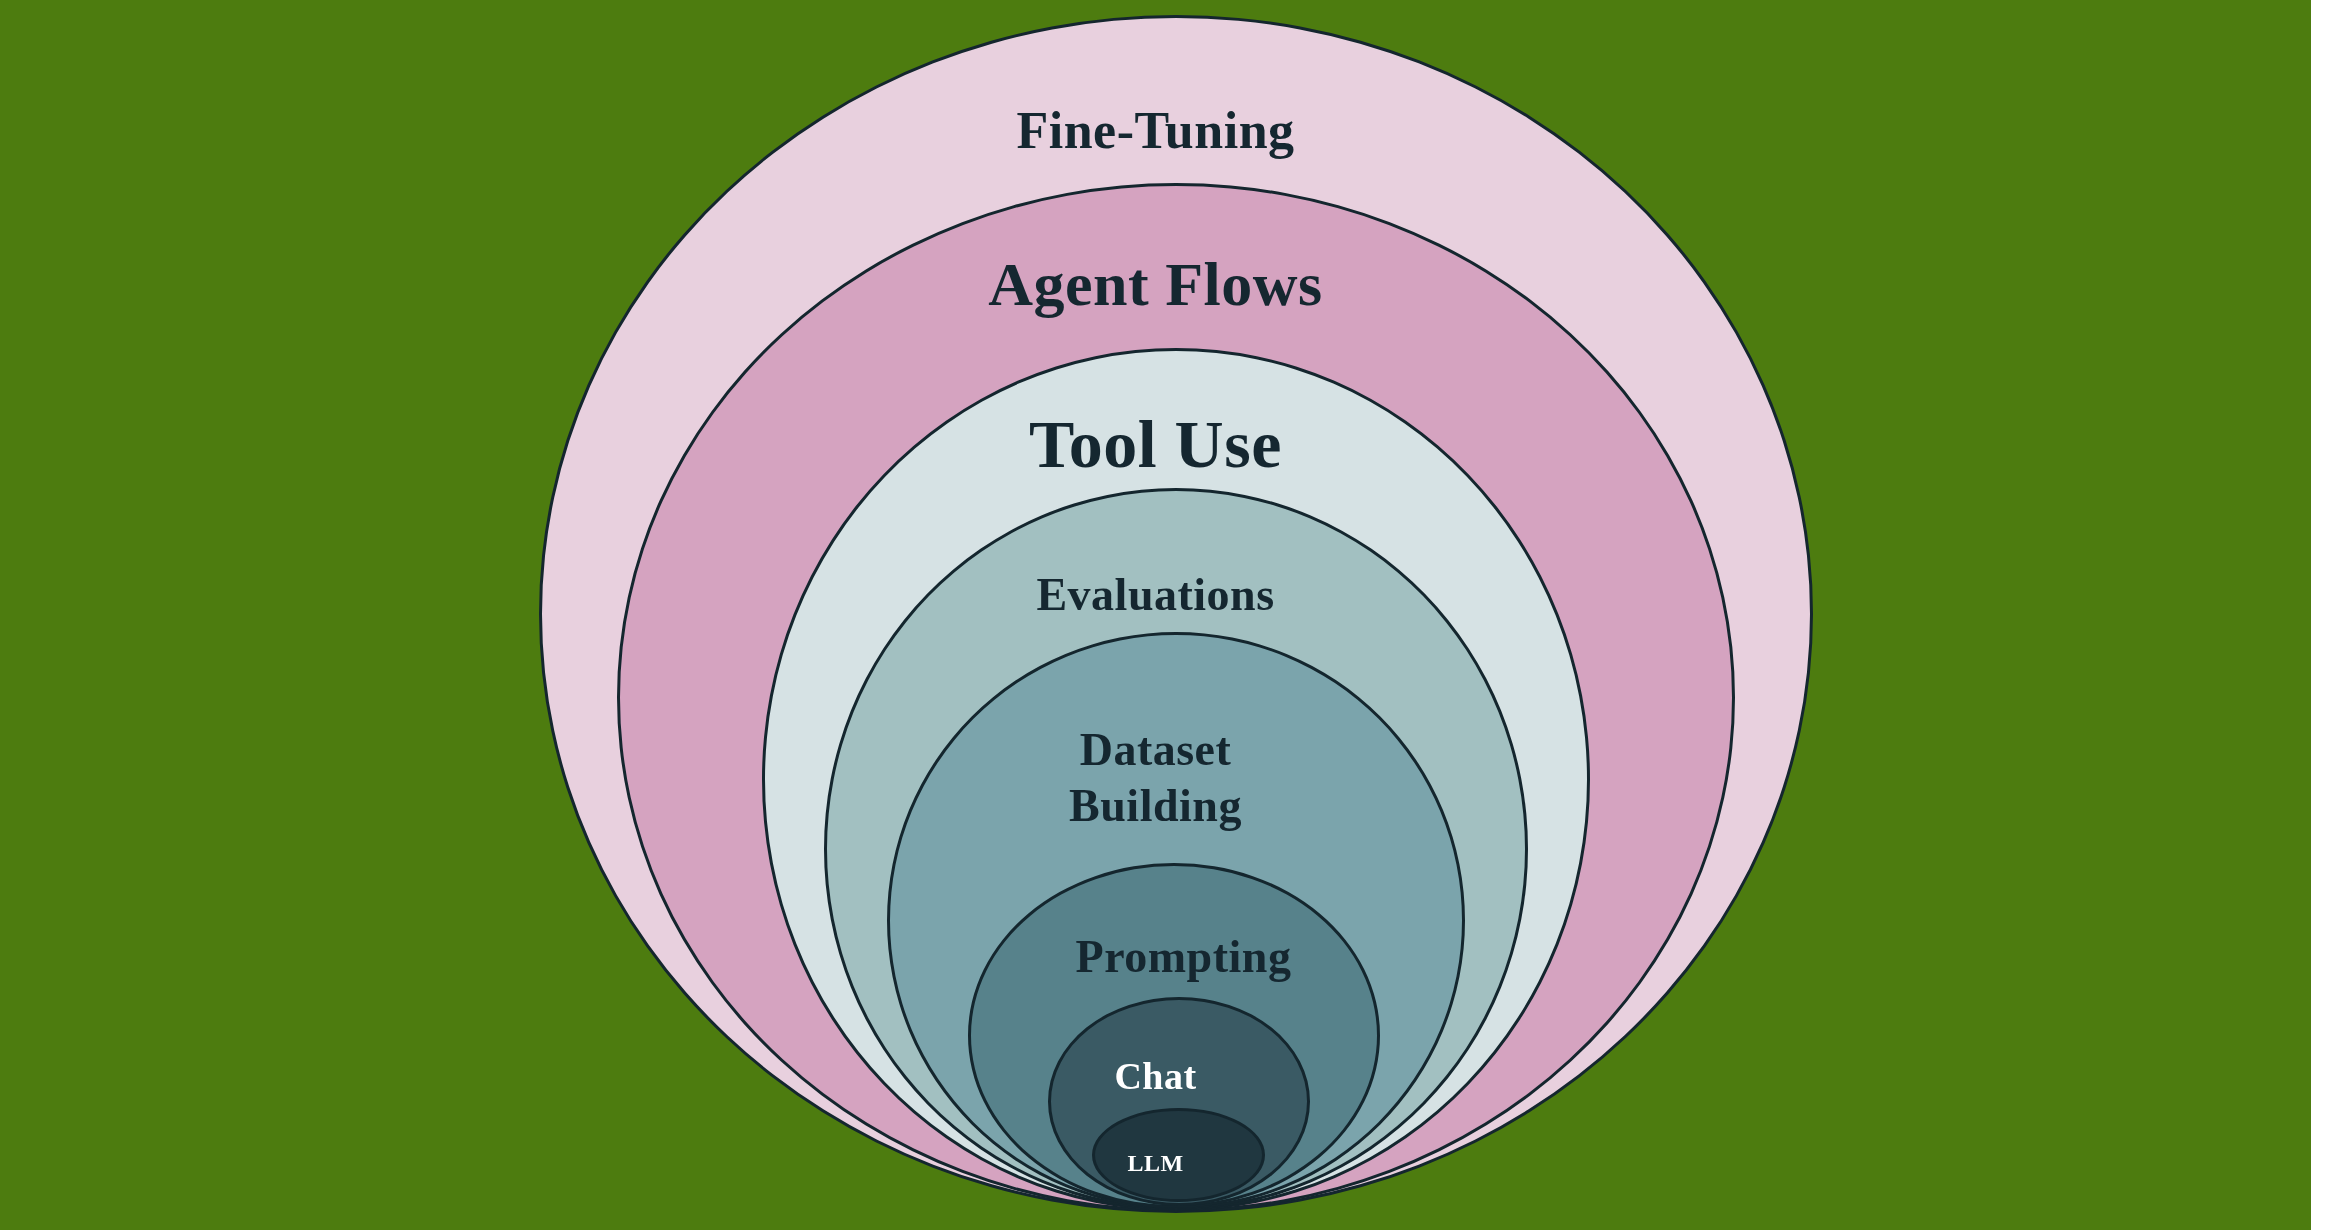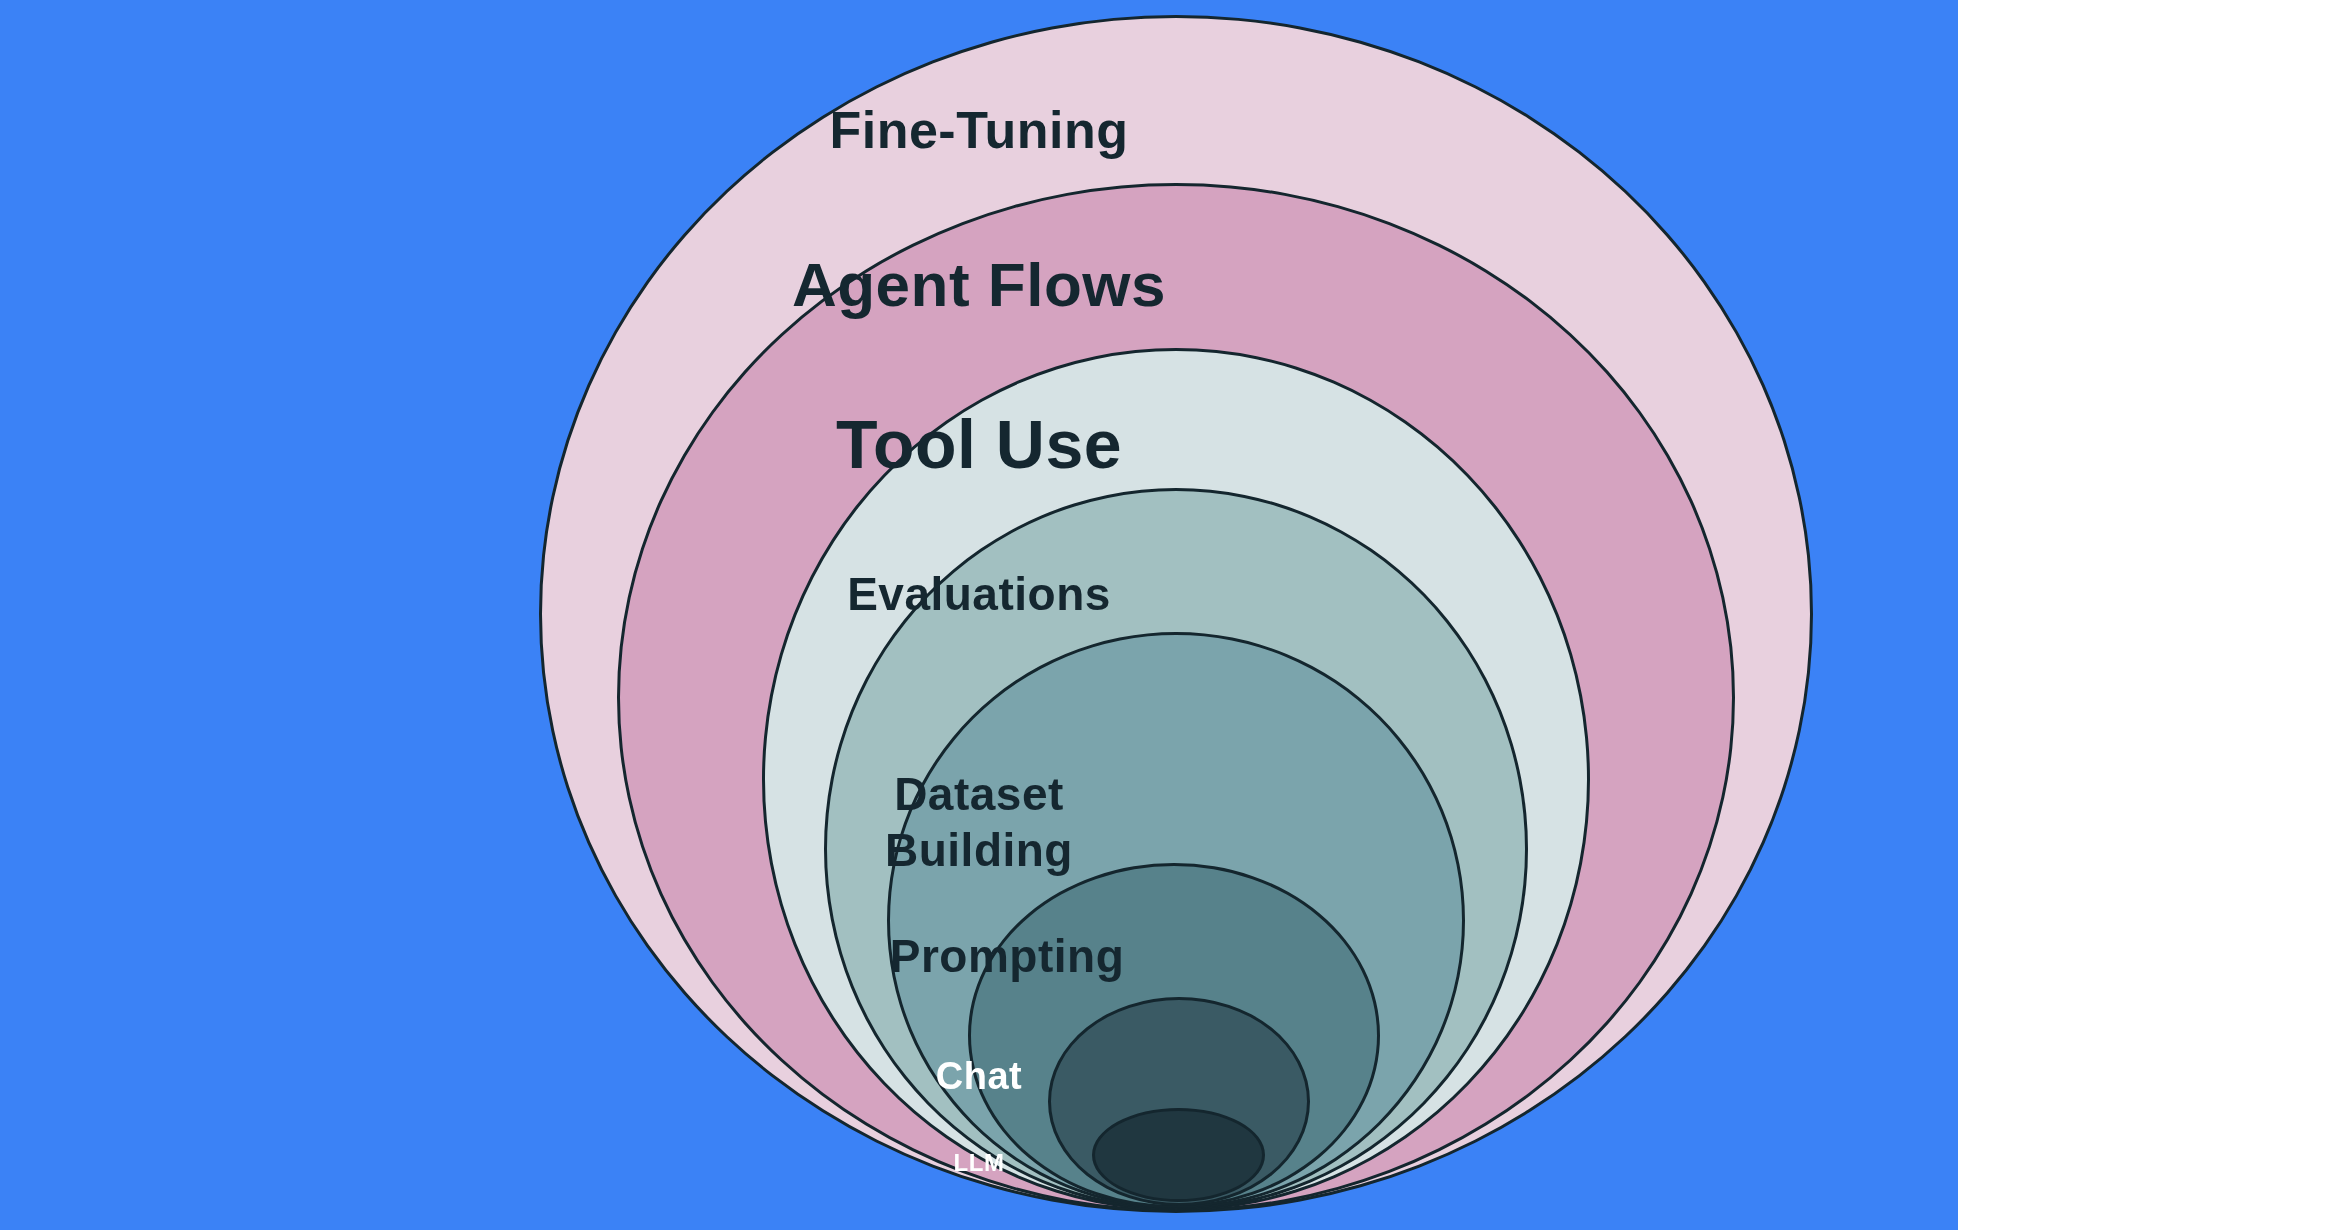"Fine-Tuning" .canvas { background: #3b82f6 -> #4d7c0f; font-family: Liberation Sans, sans-serif -> Liberation Serif, serif; width: 1958px -> 2311px }
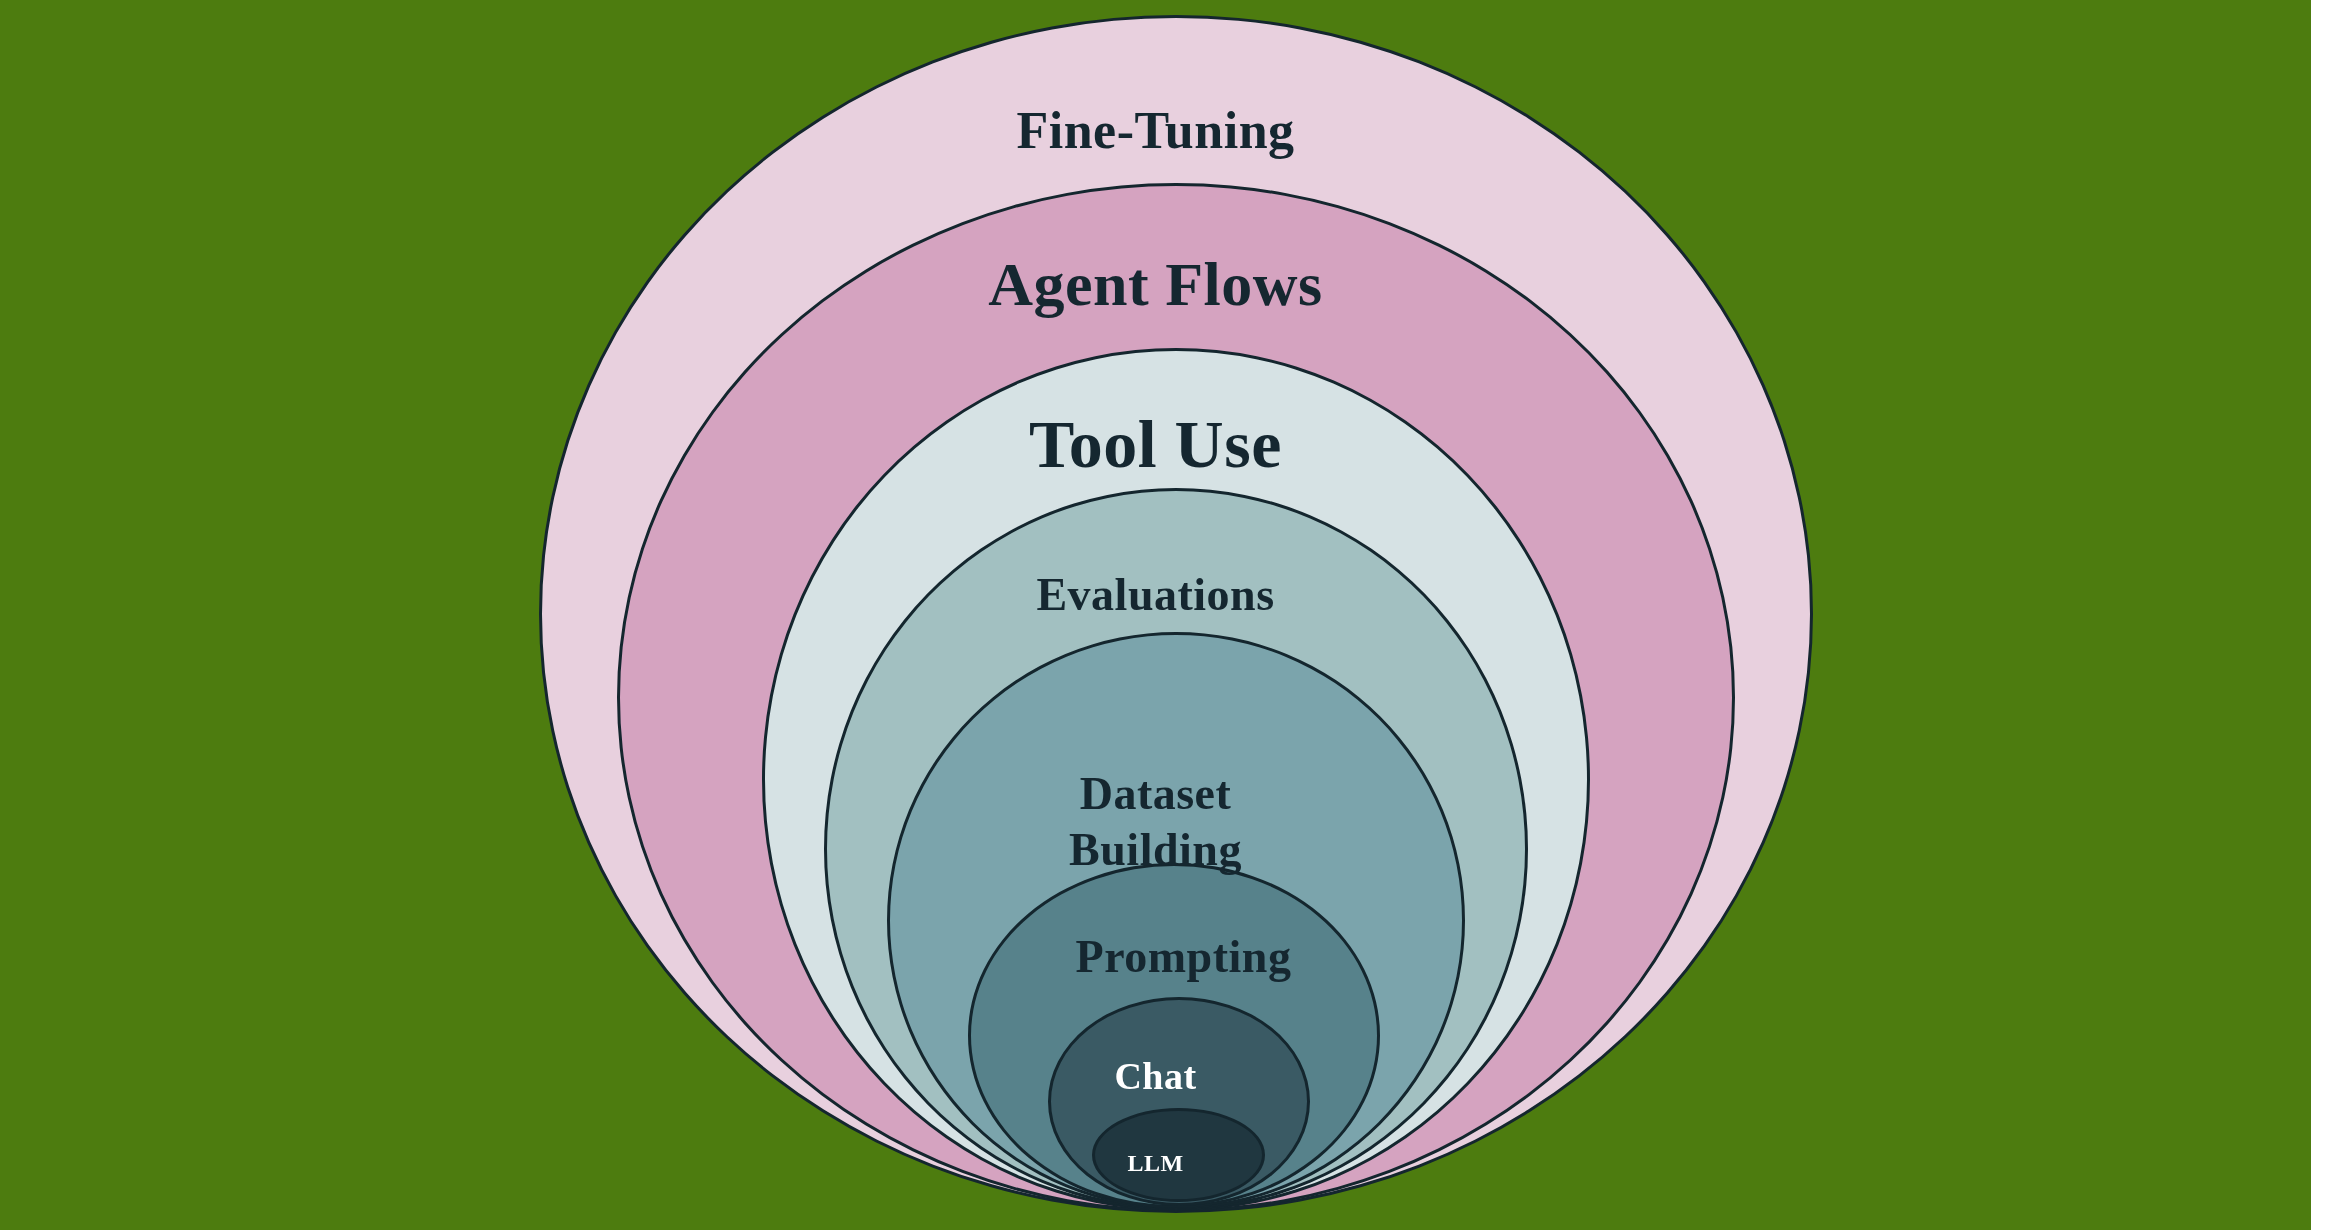"Dataset" div.ring-label { margin-top: 44px -> none }
